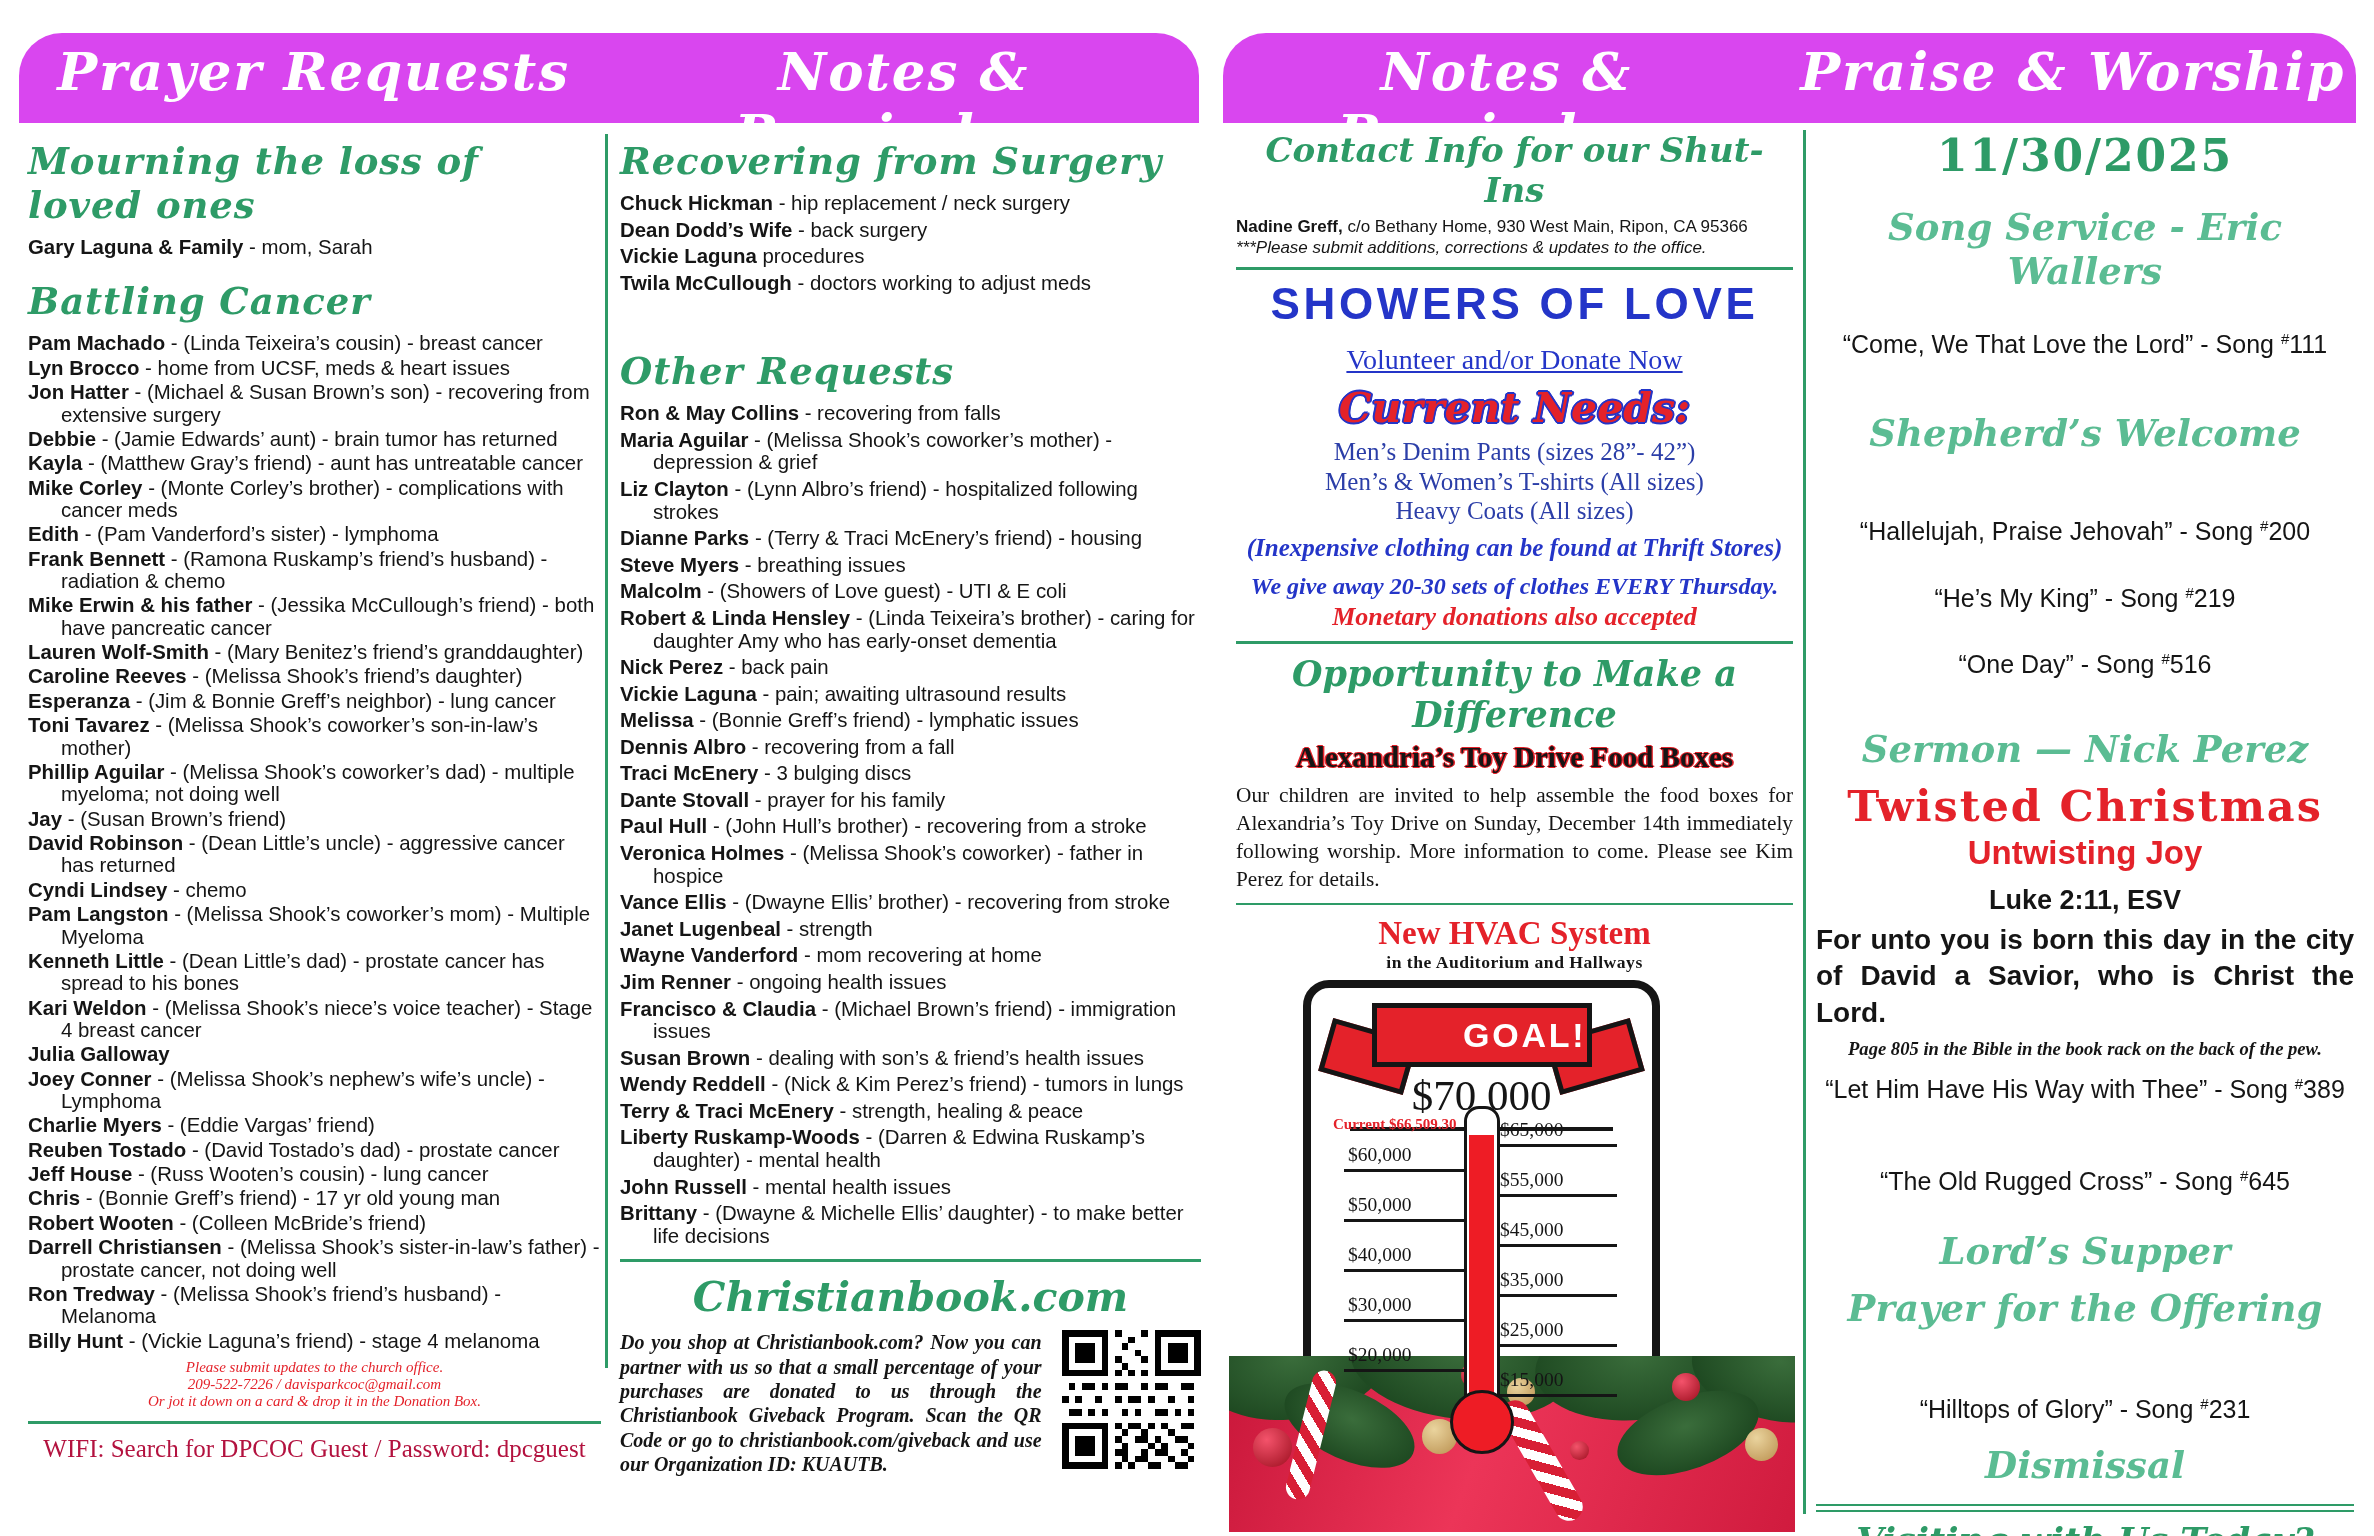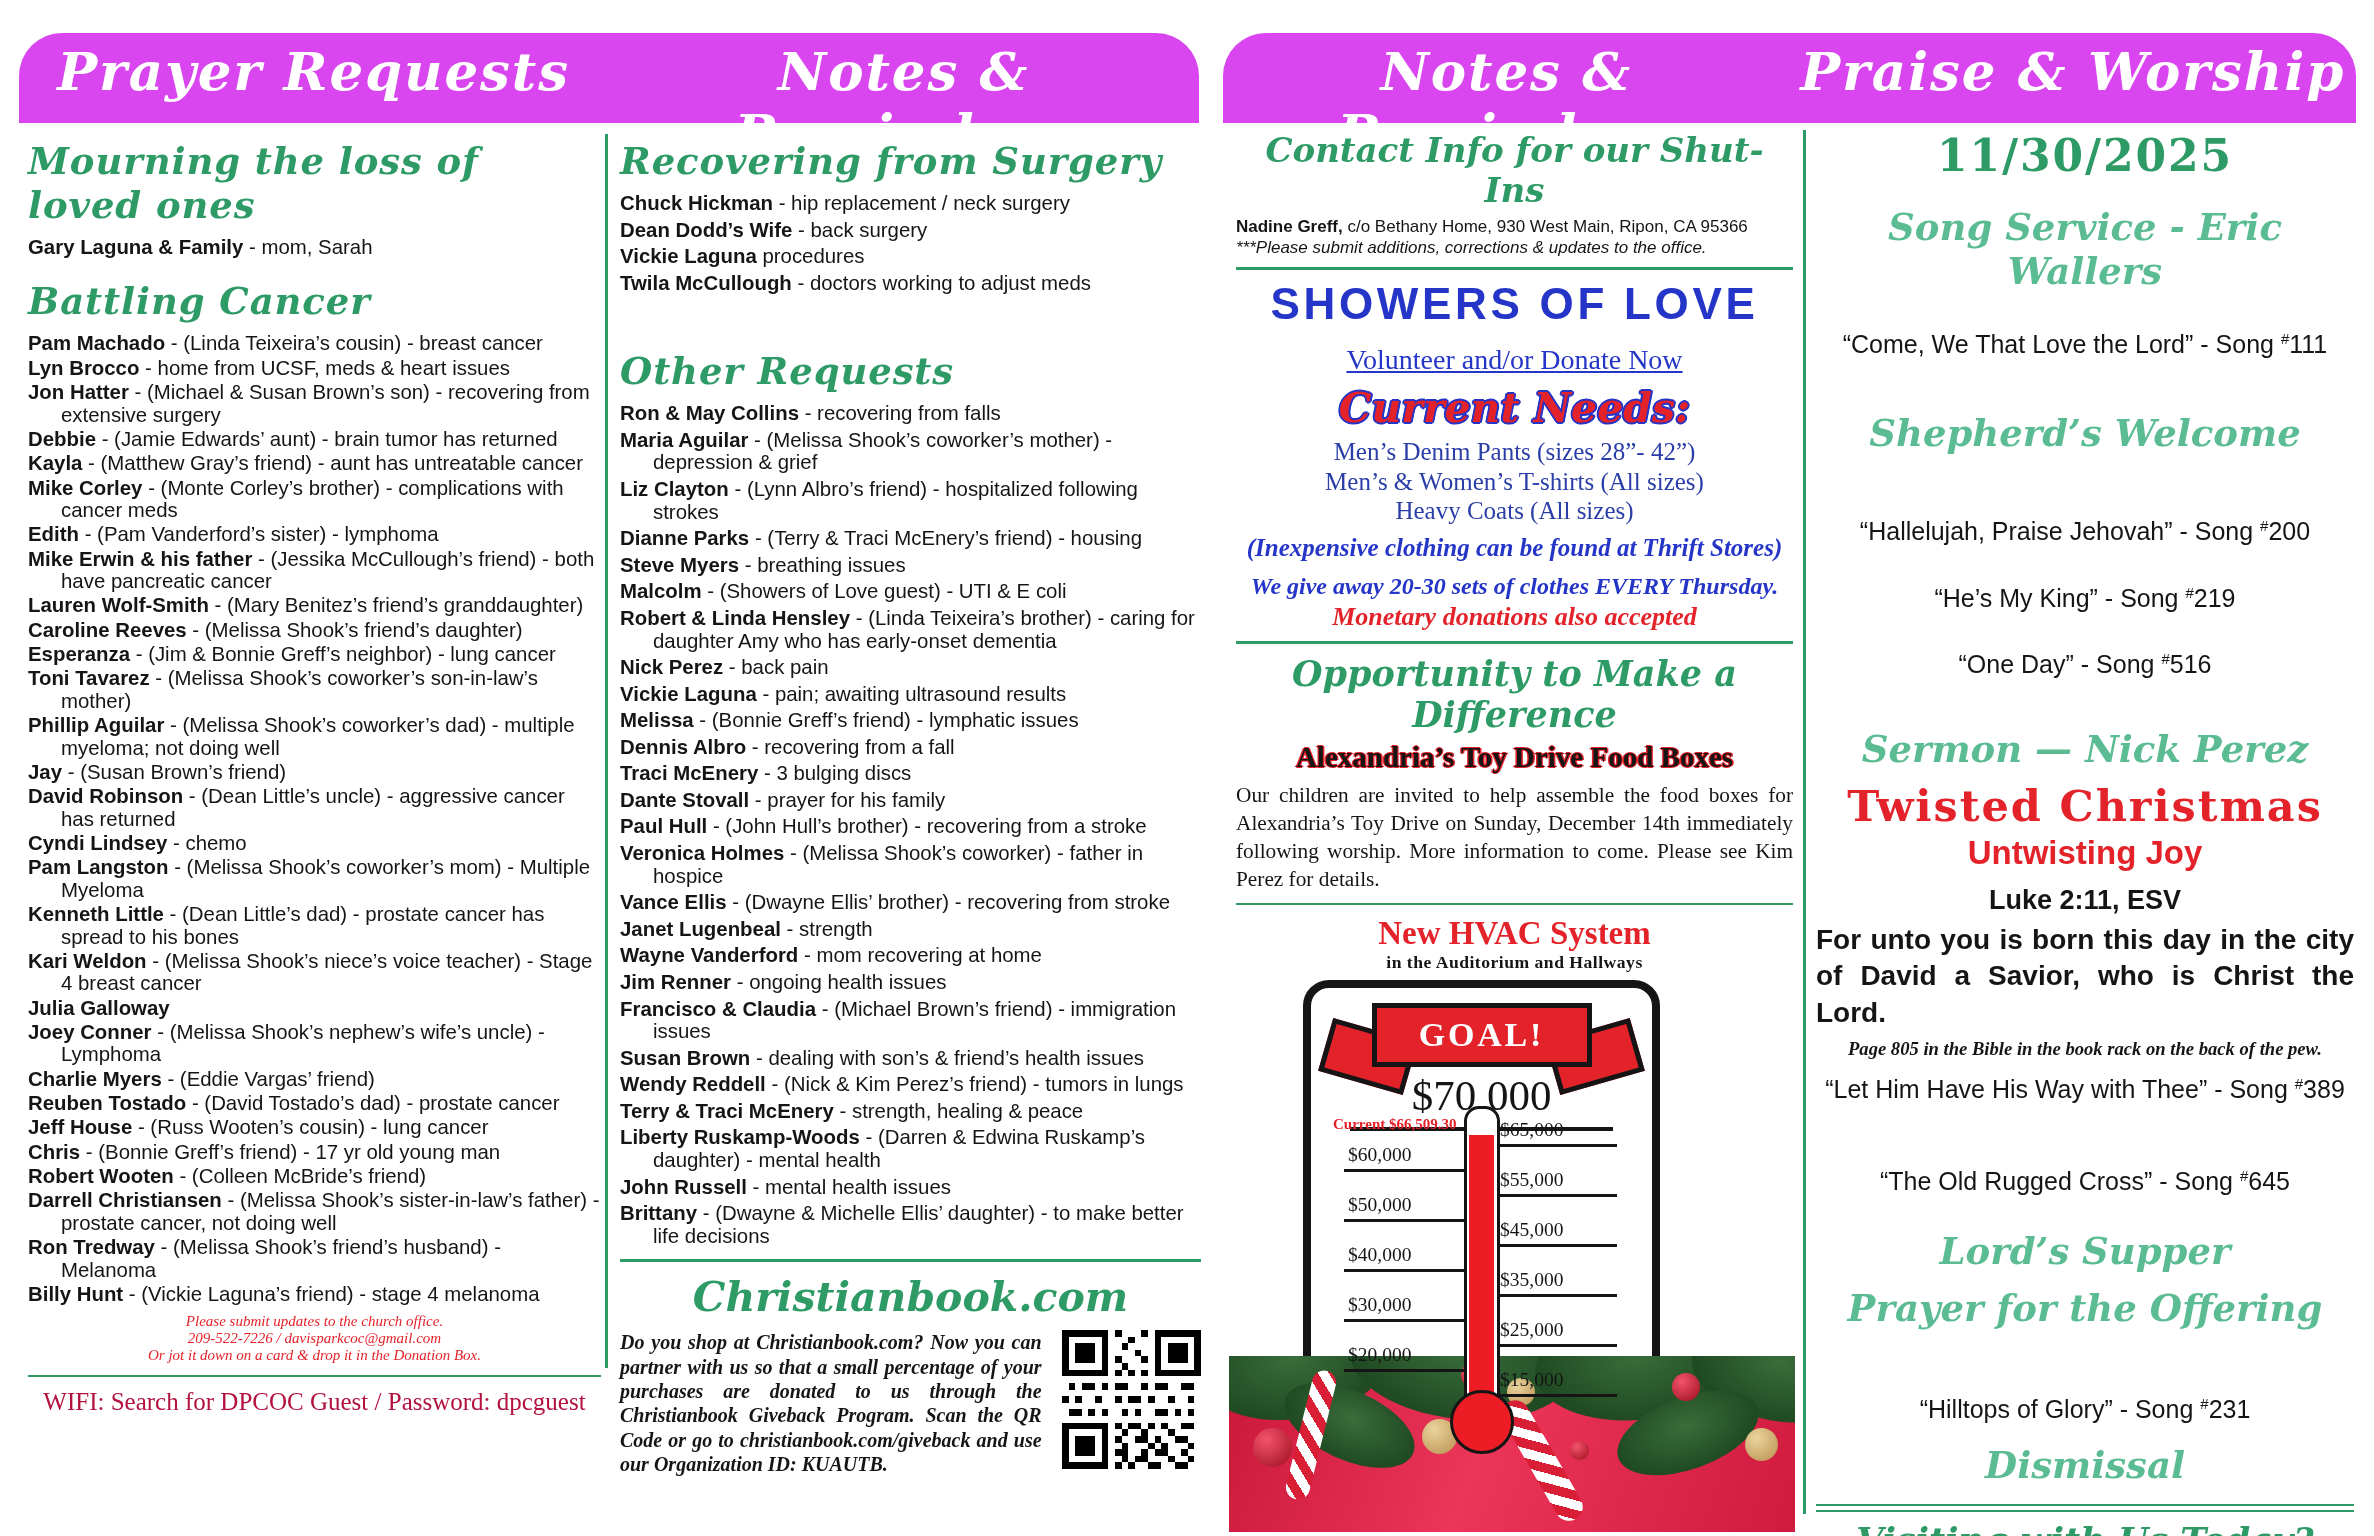"Frank Bennett - (Ramona Ruskamp’s" div.entry { html: none -> <div><b>Frank Bennett</b><span> - (Ramona Ruskamp’s friend’s husband) - radiation &amp; chemo</span></div> }
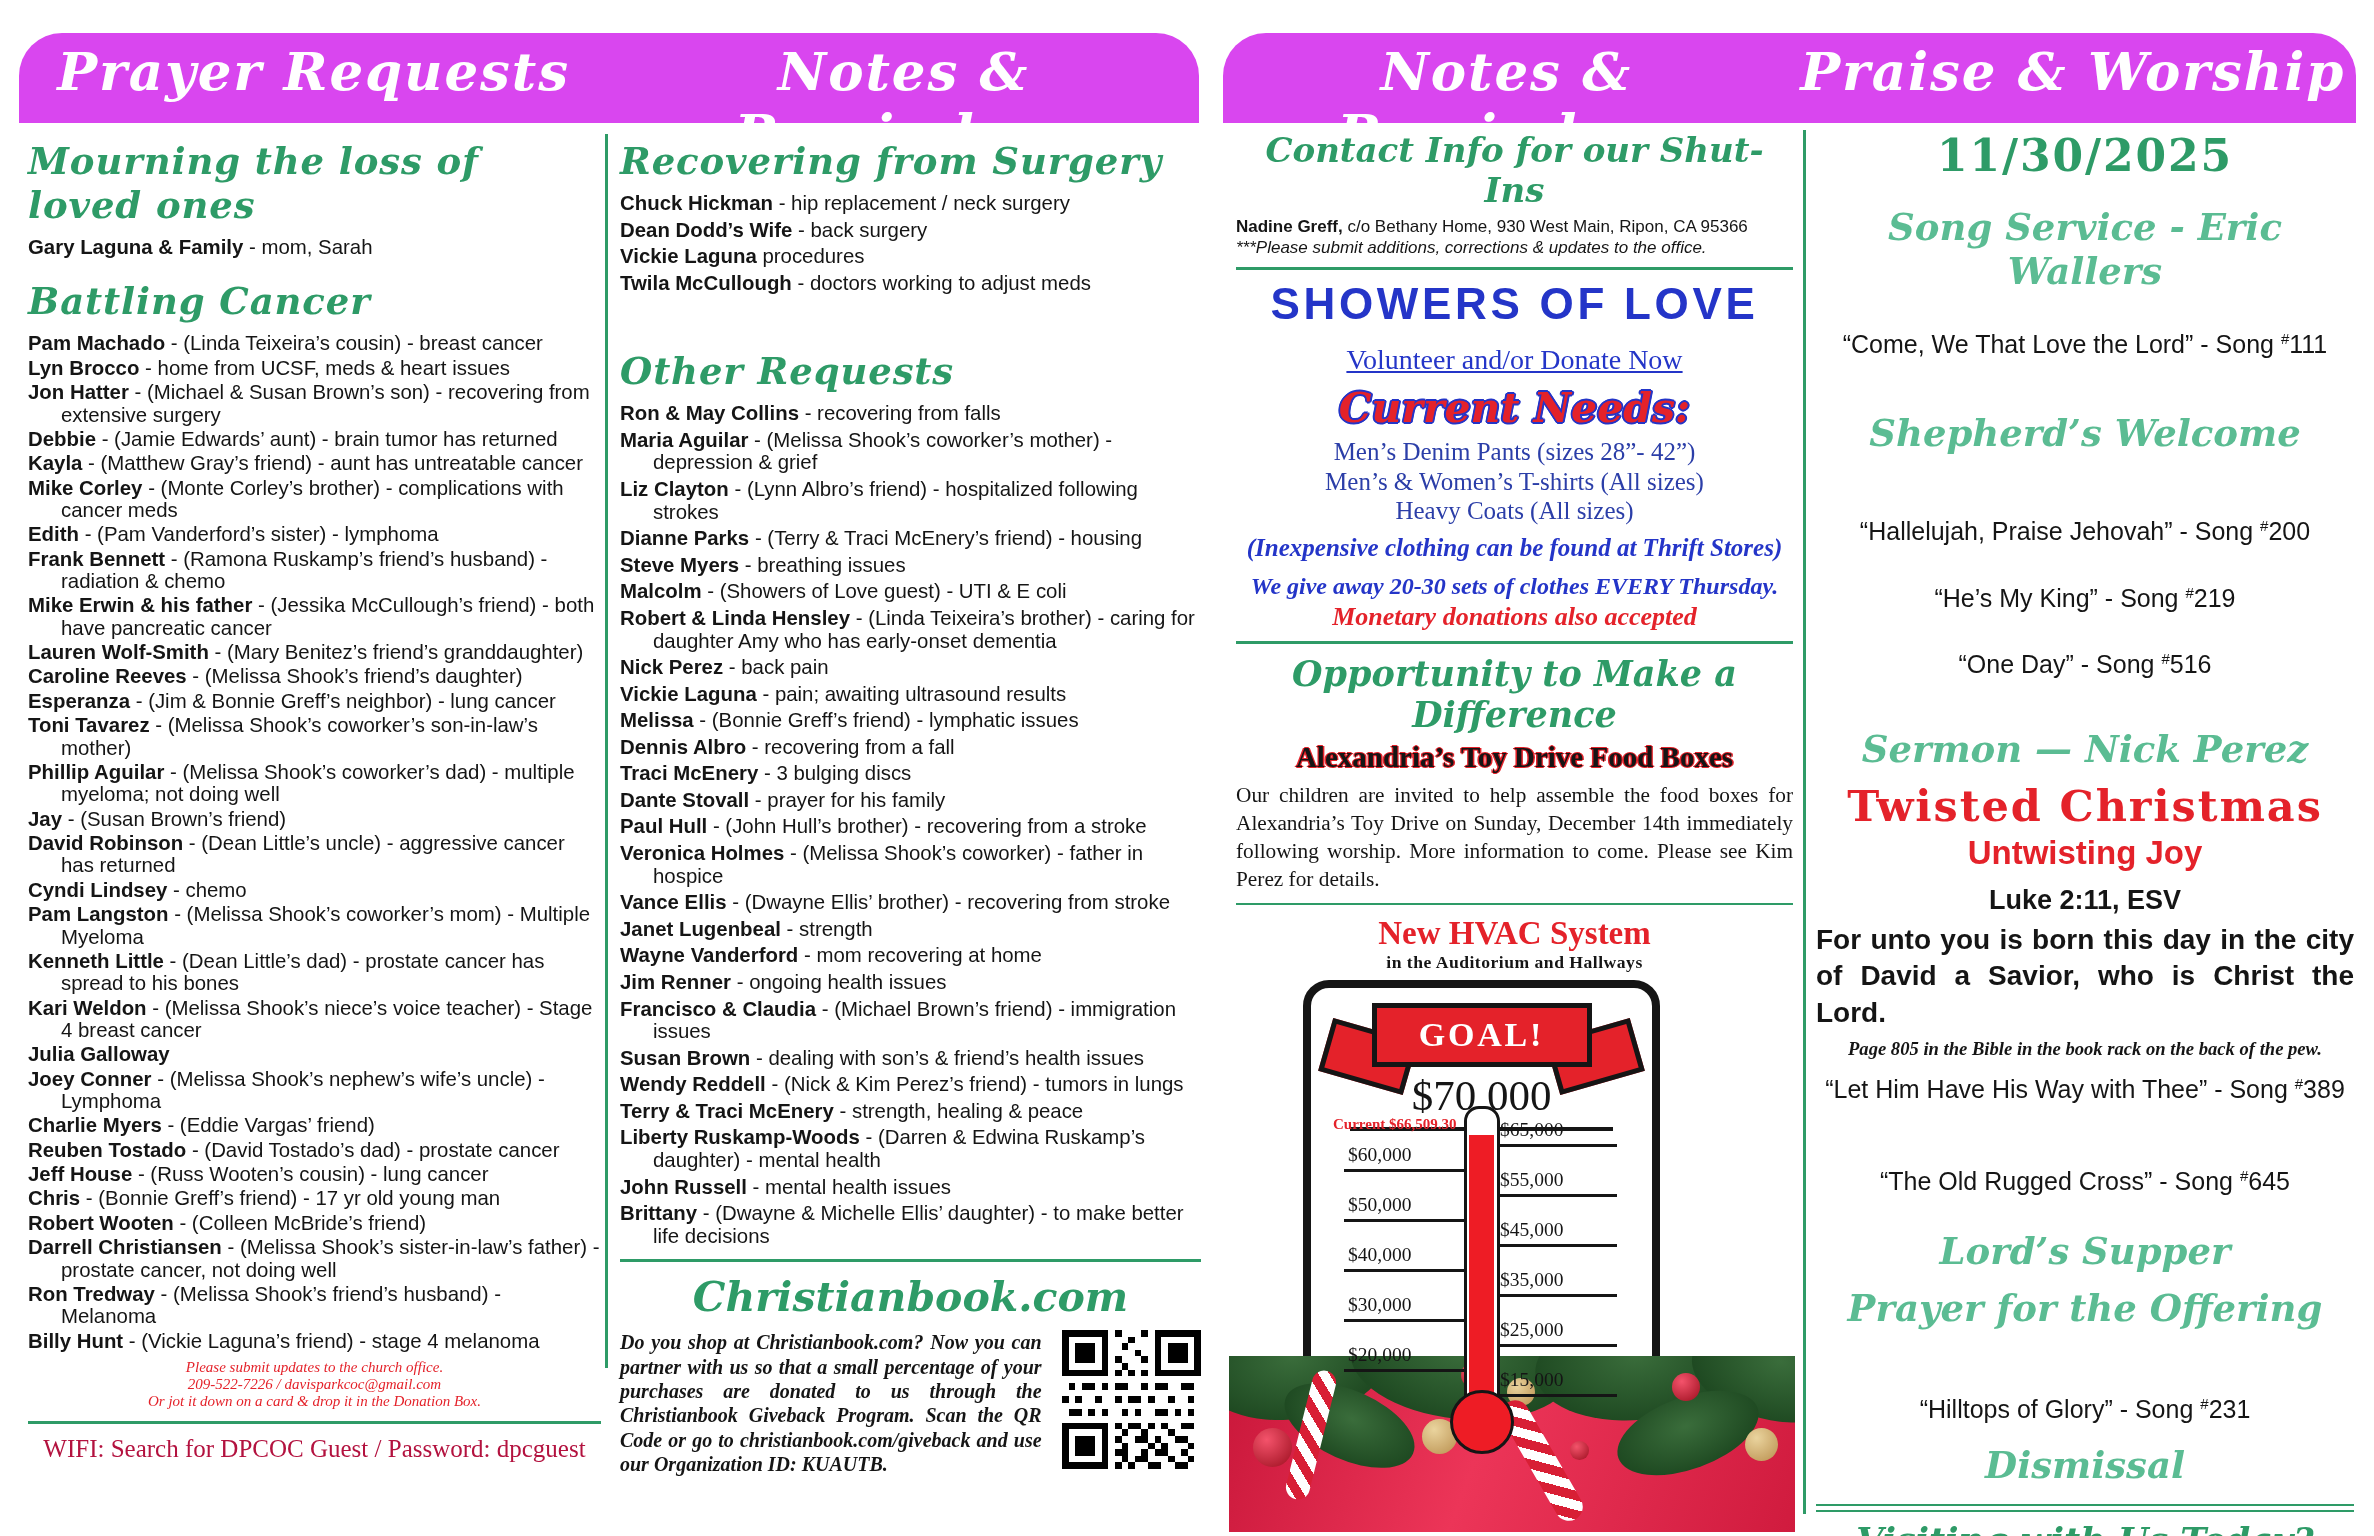"GOAL!" .ribbon-panel { font-family: Liberation Serif, serif -> none; justify-content: center -> flex-end }
